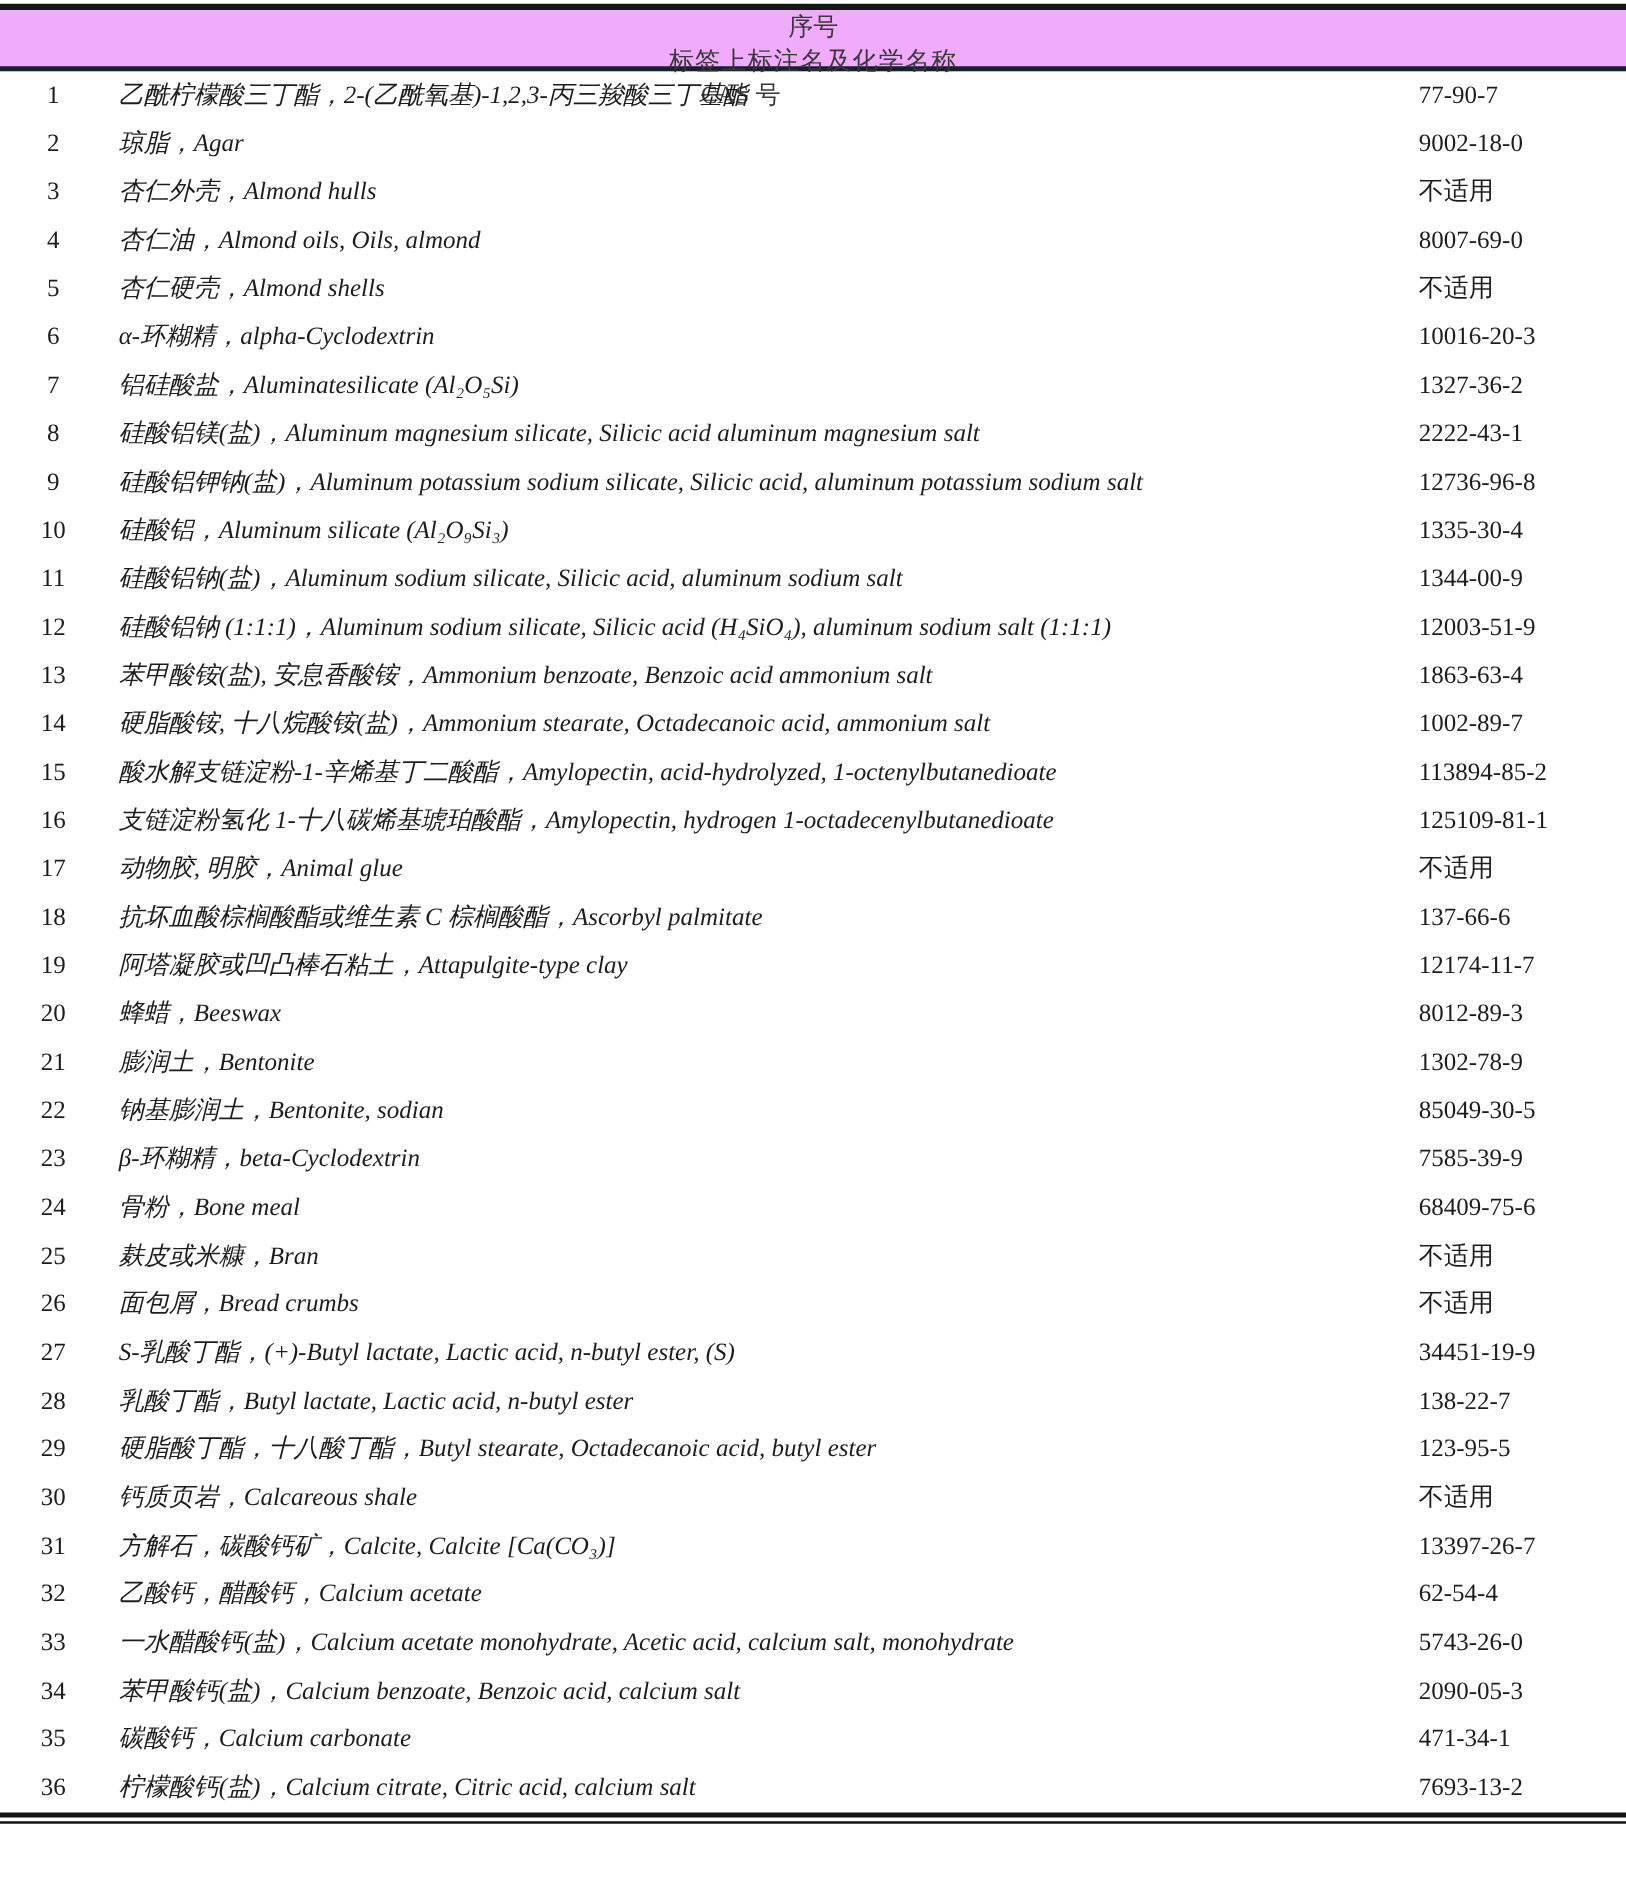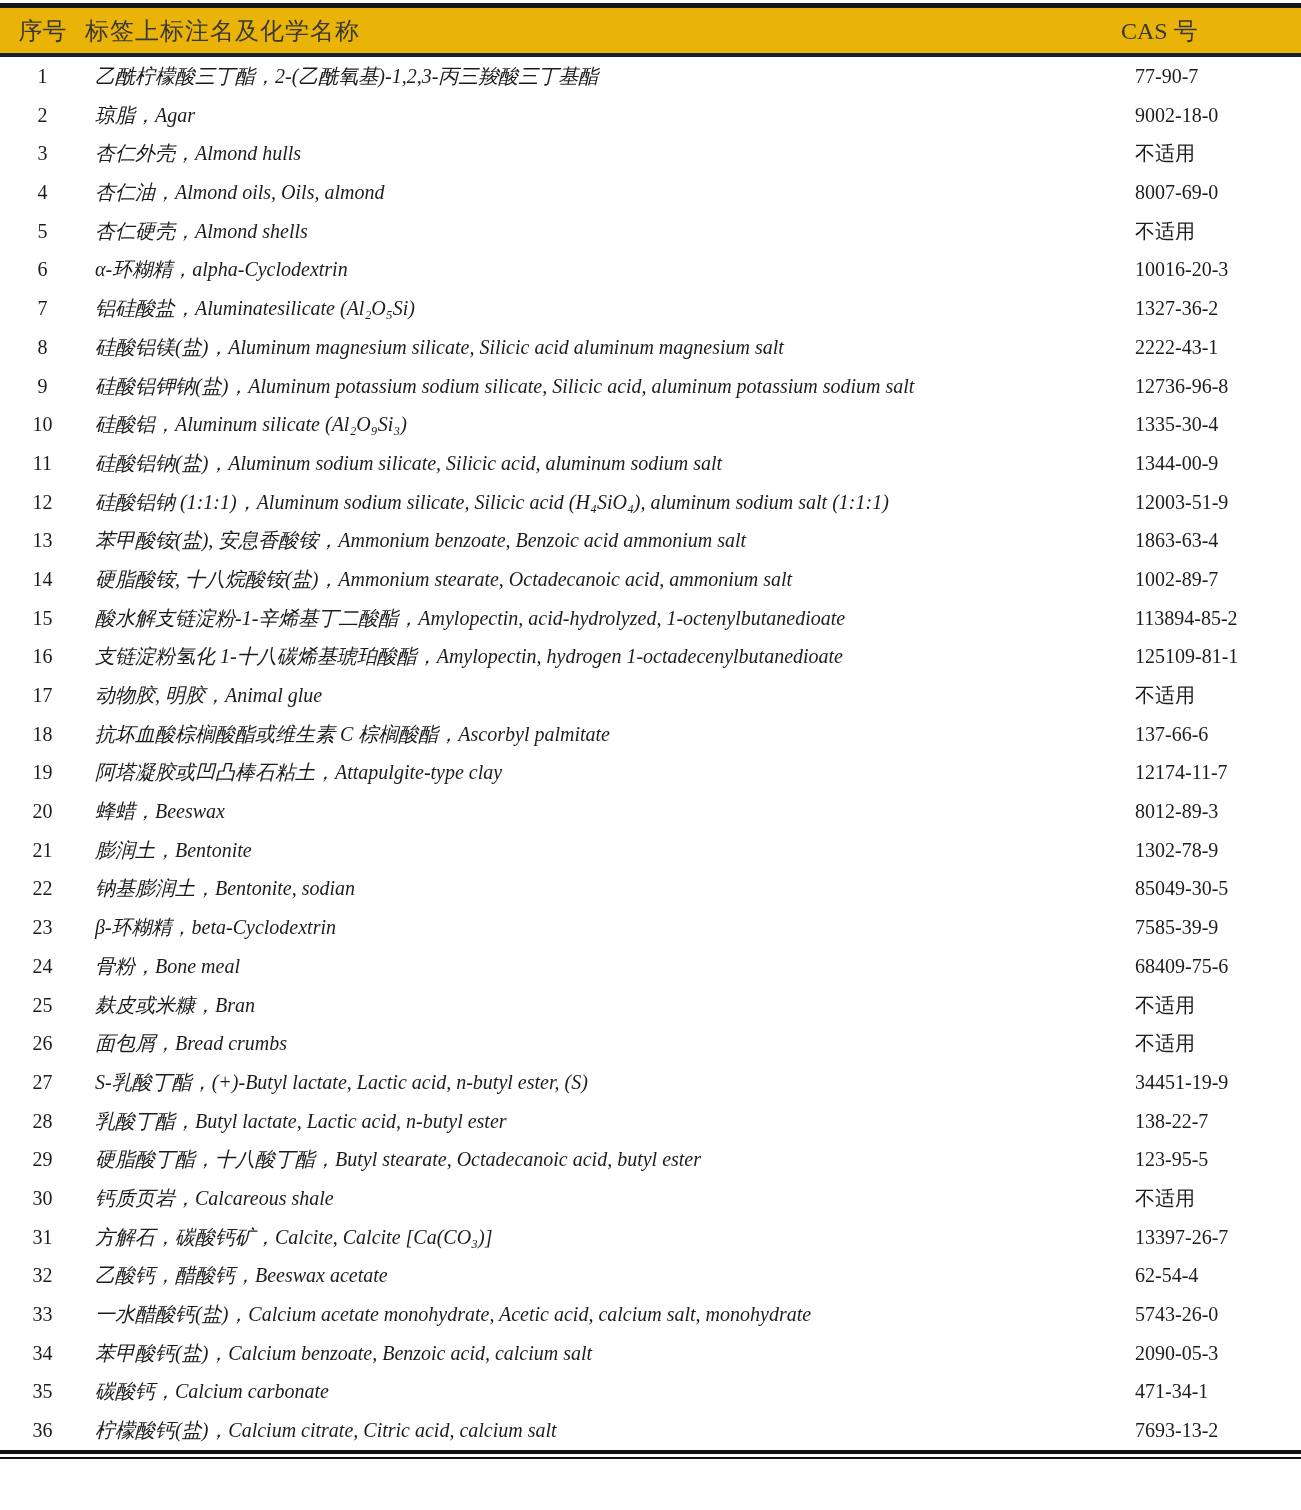"序号" .thead { background: #eab308 -> #f0abfc; flex-direction: none -> column; font-size: 24px -> 20px }
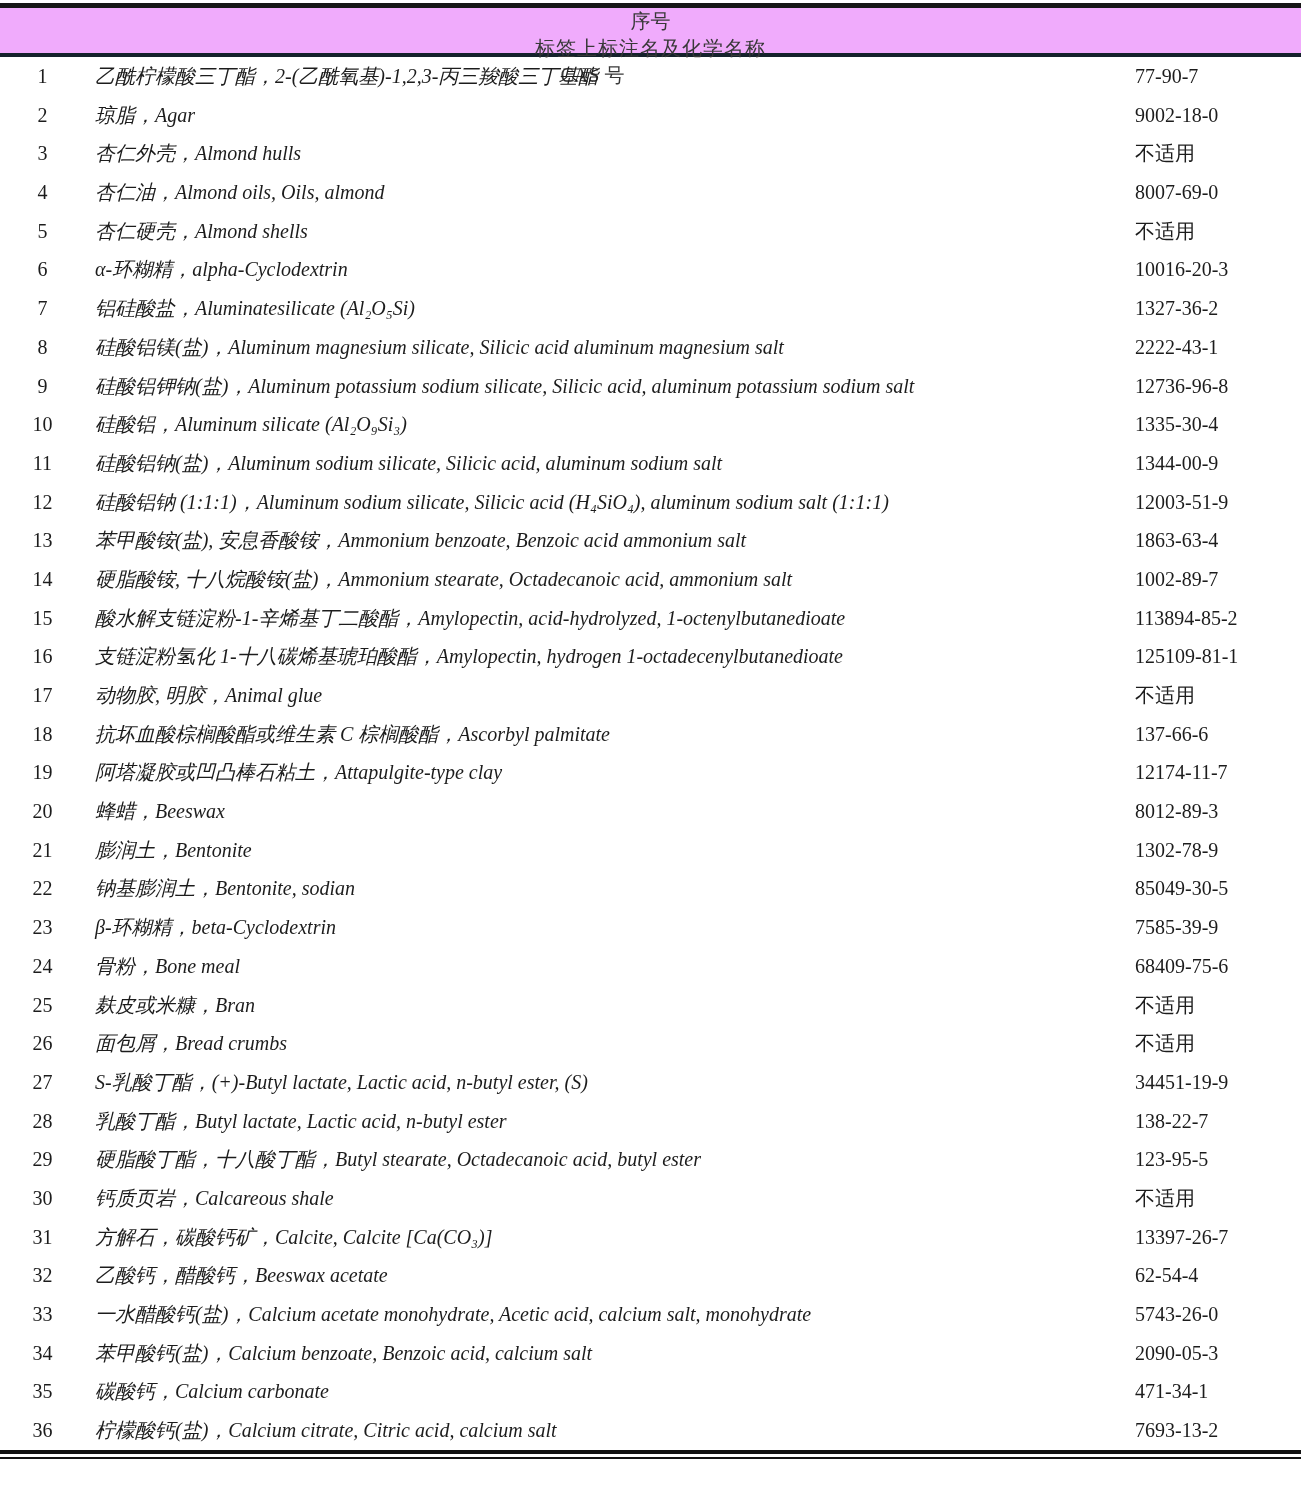"乙酸钙，醋酸钙，Beeswax acetate" div.nline { text: Beeswax -> Calcium }
